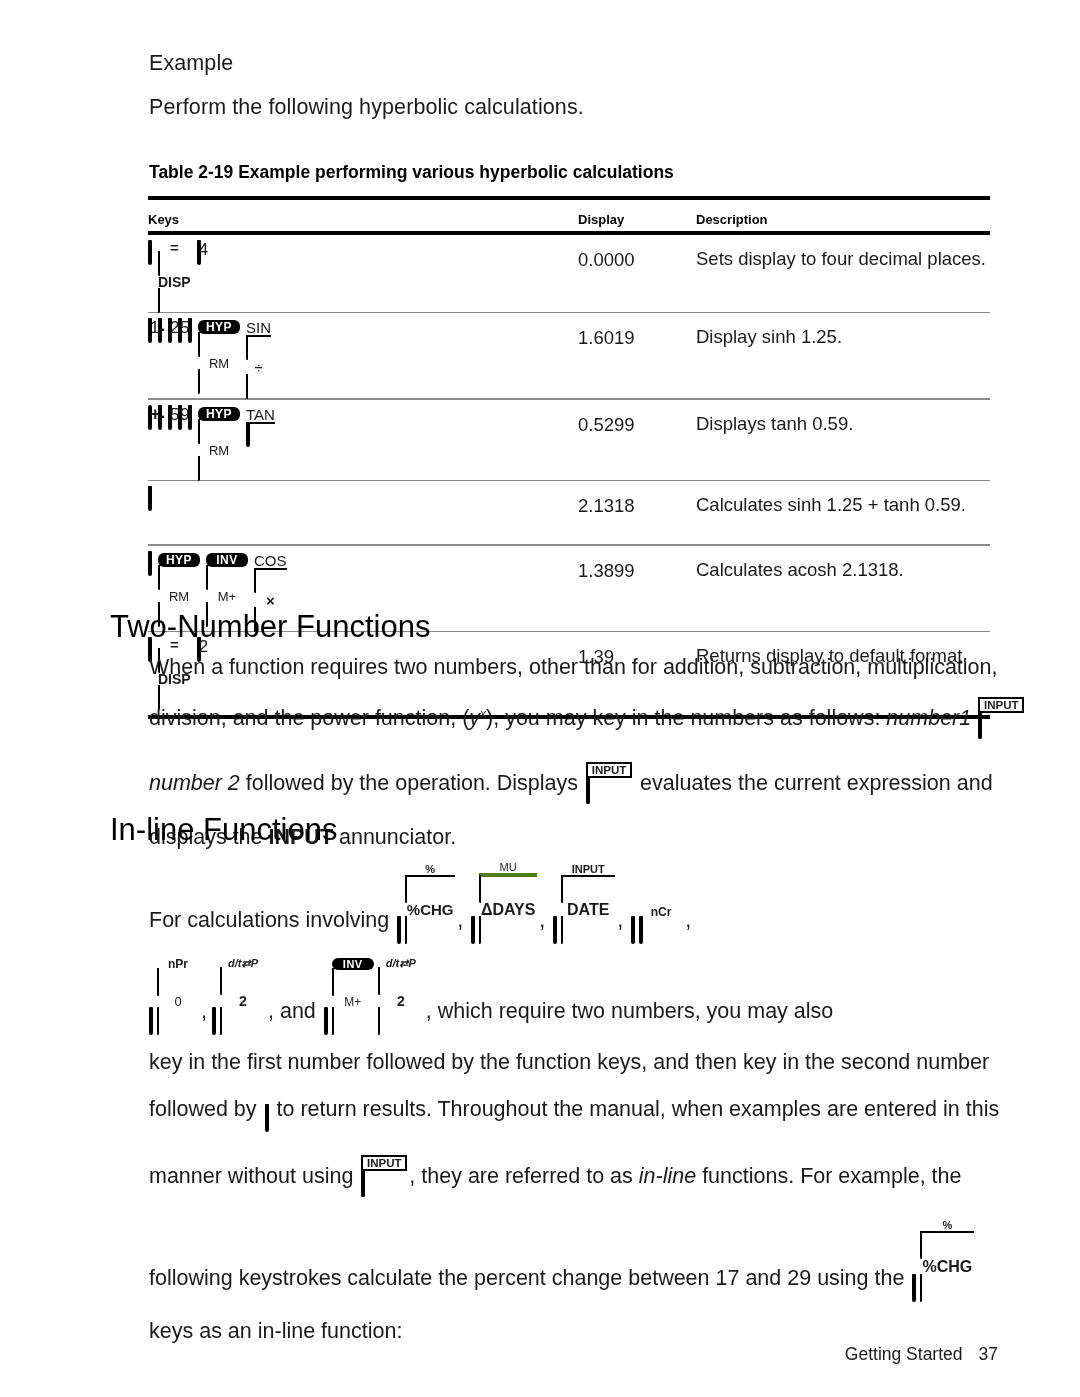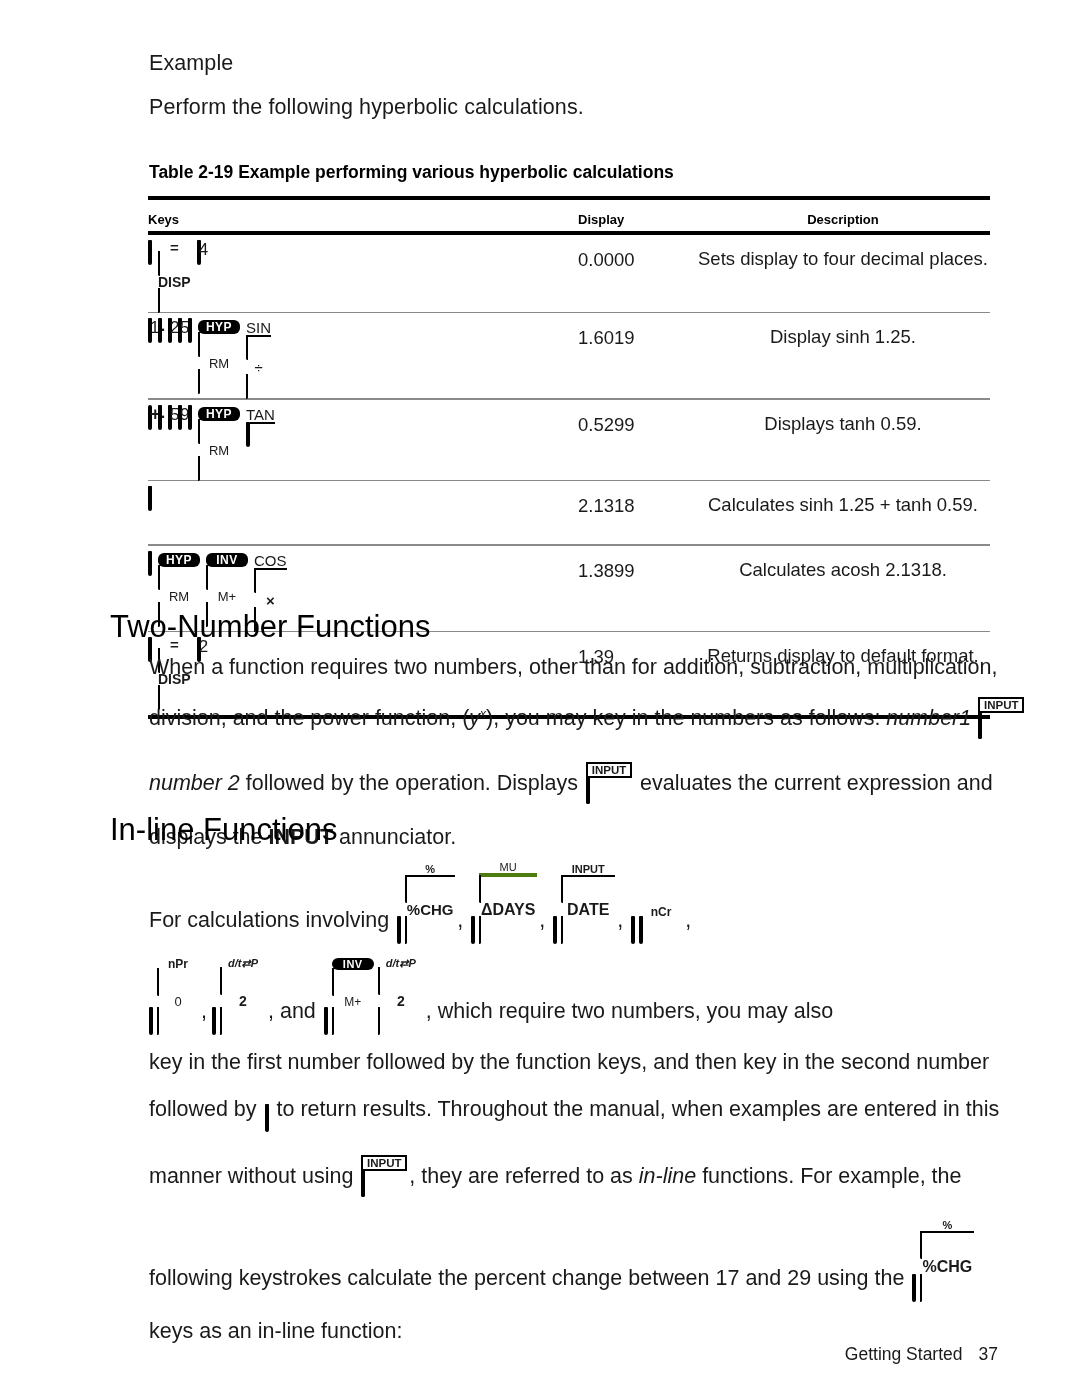"Description" .c-desc { text-align: center -> none }
